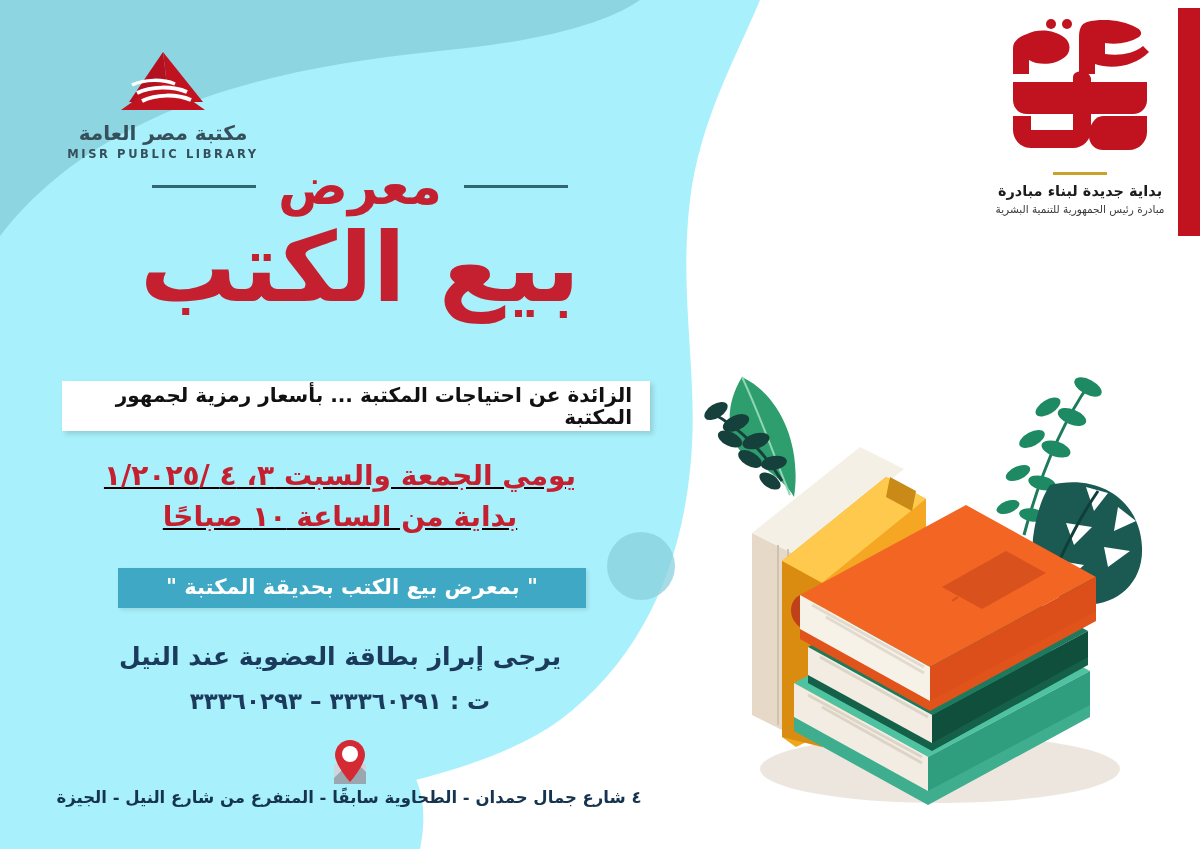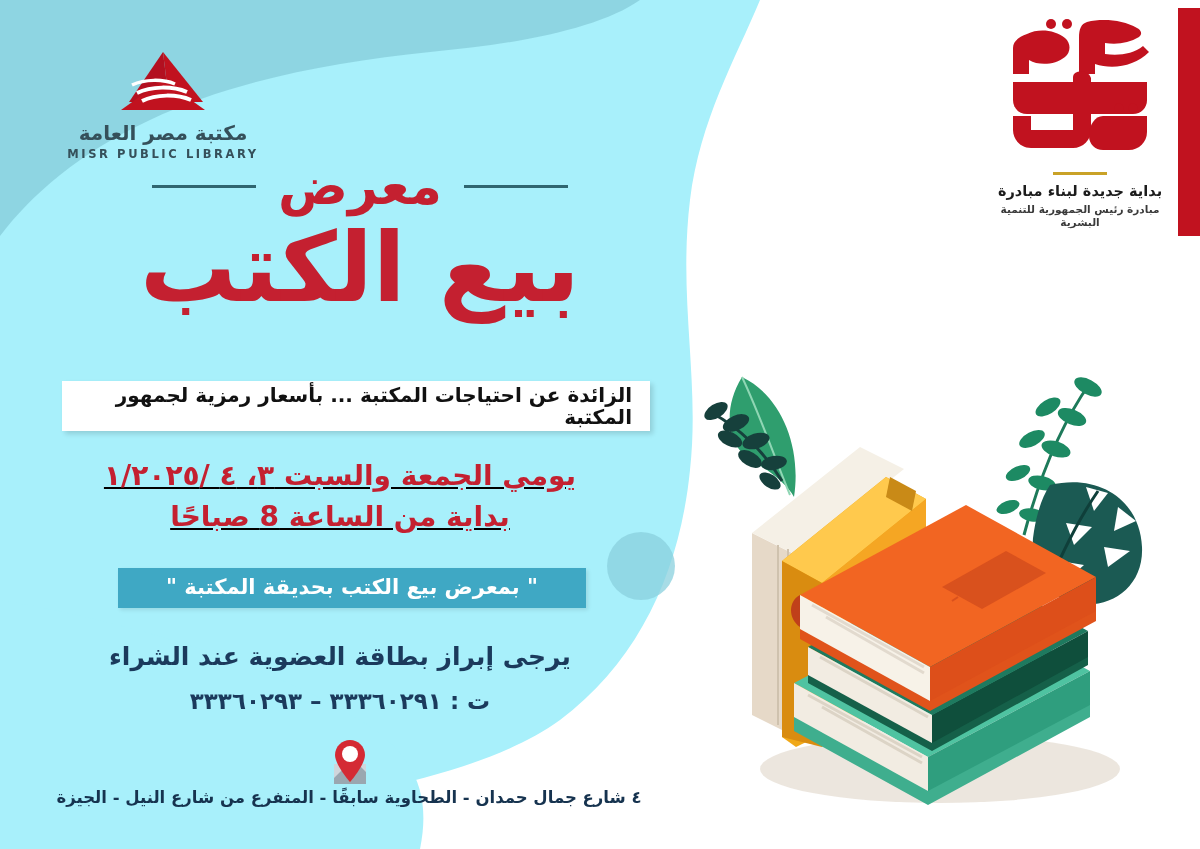"مبادرة رئيس الجمهورية للتنمية البشرية" .bidaya .tag2 { font-weight: bold -> normal }
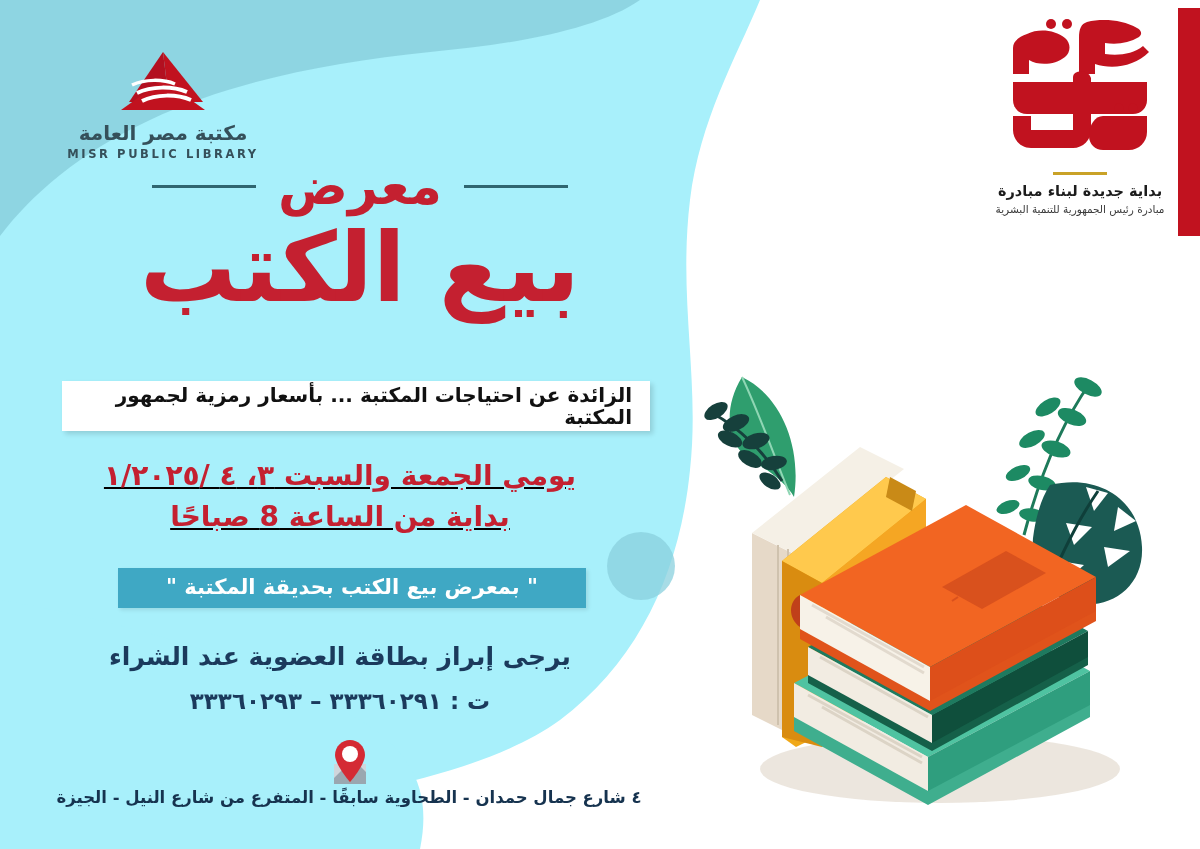"بداية من الساعة 8 صباحًا" div.date-line { text: 8 -> ١٠ }
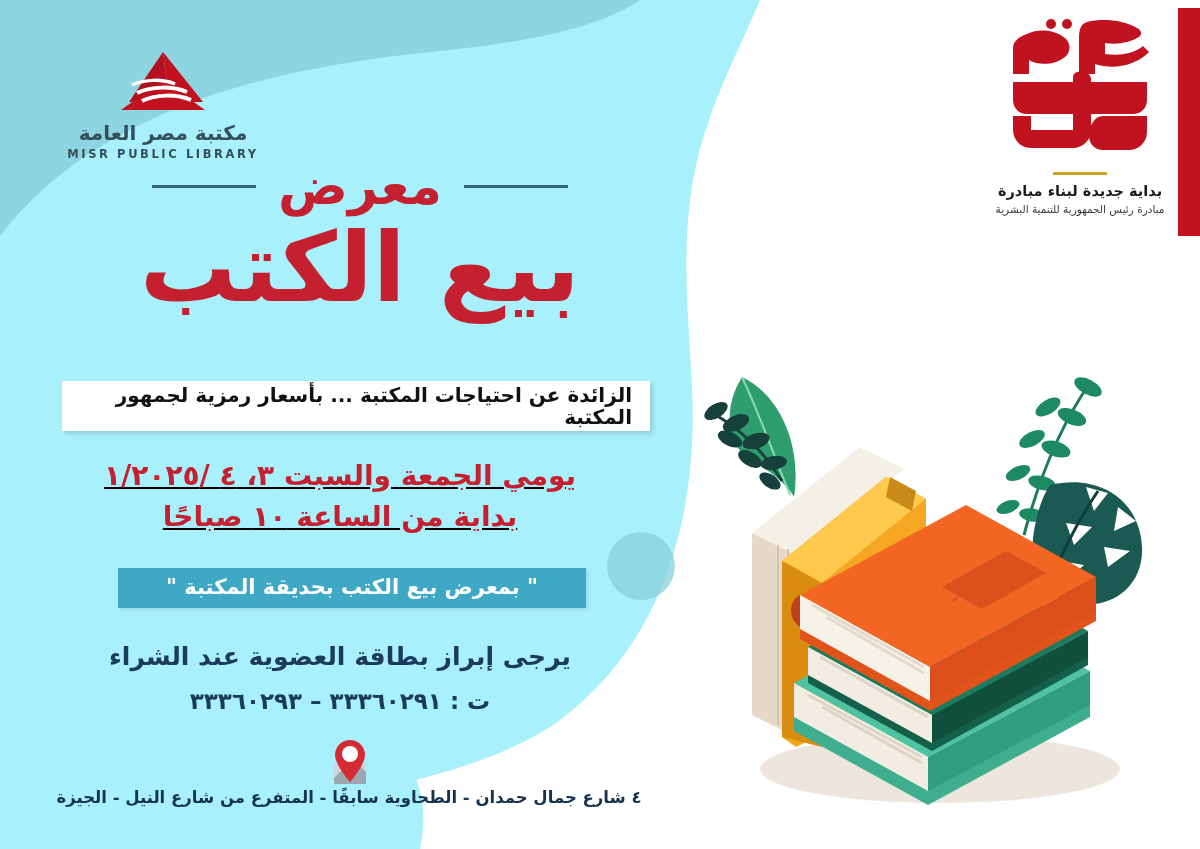"يرجى إبراز بطاقة العضوية عند" div.note-line { text: الشراء -> النيل }
